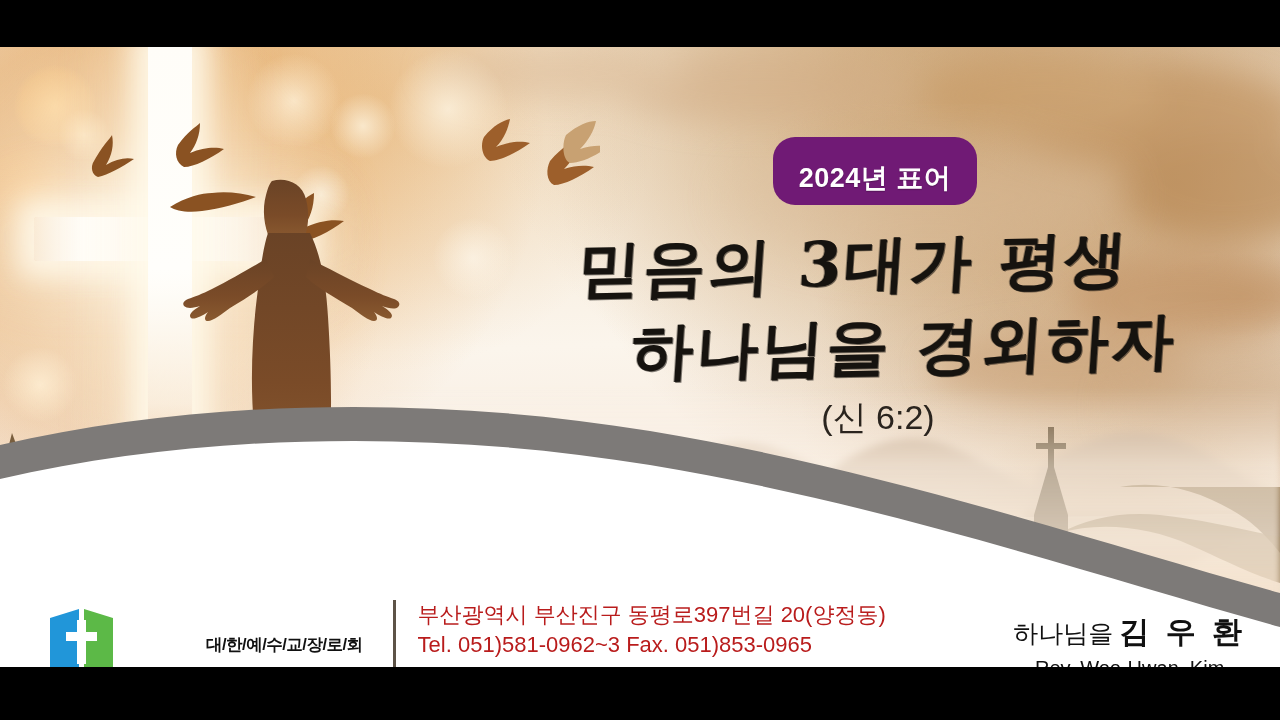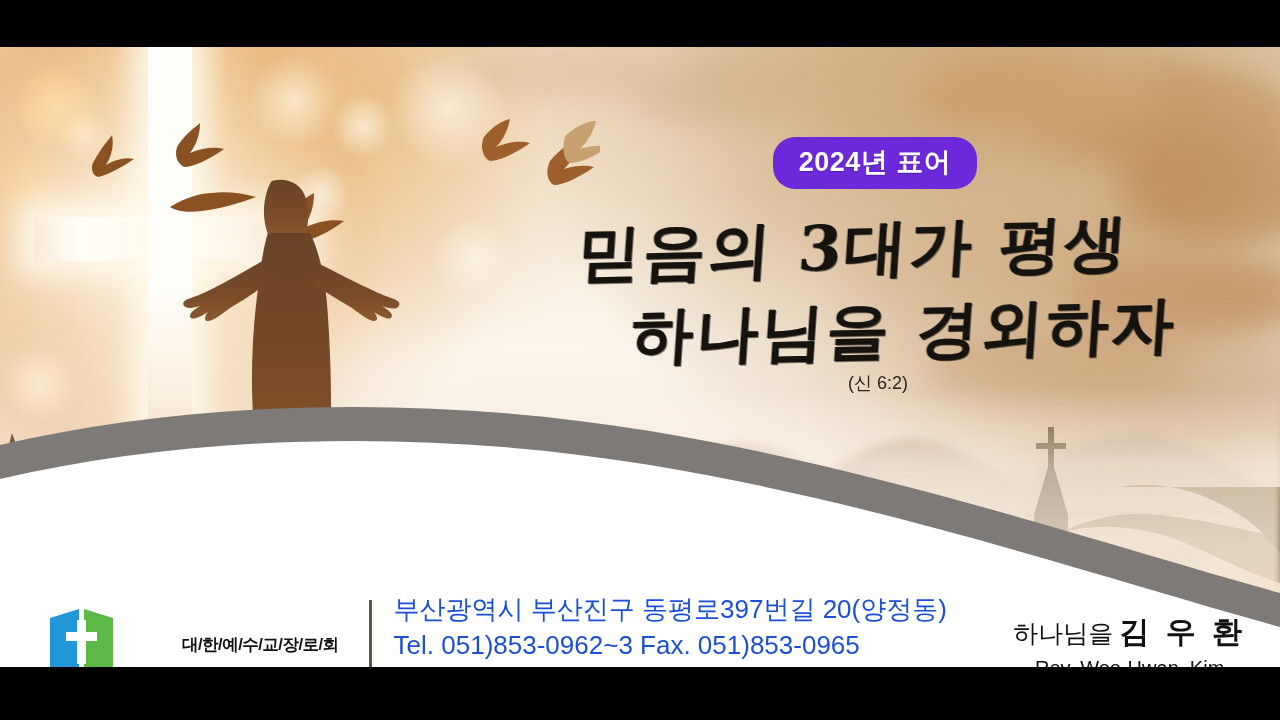"2024년 표어" .badge { background: #6d28d9 -> #701a75; padding: 7px 26px 9px -> 23px 26px 9px }
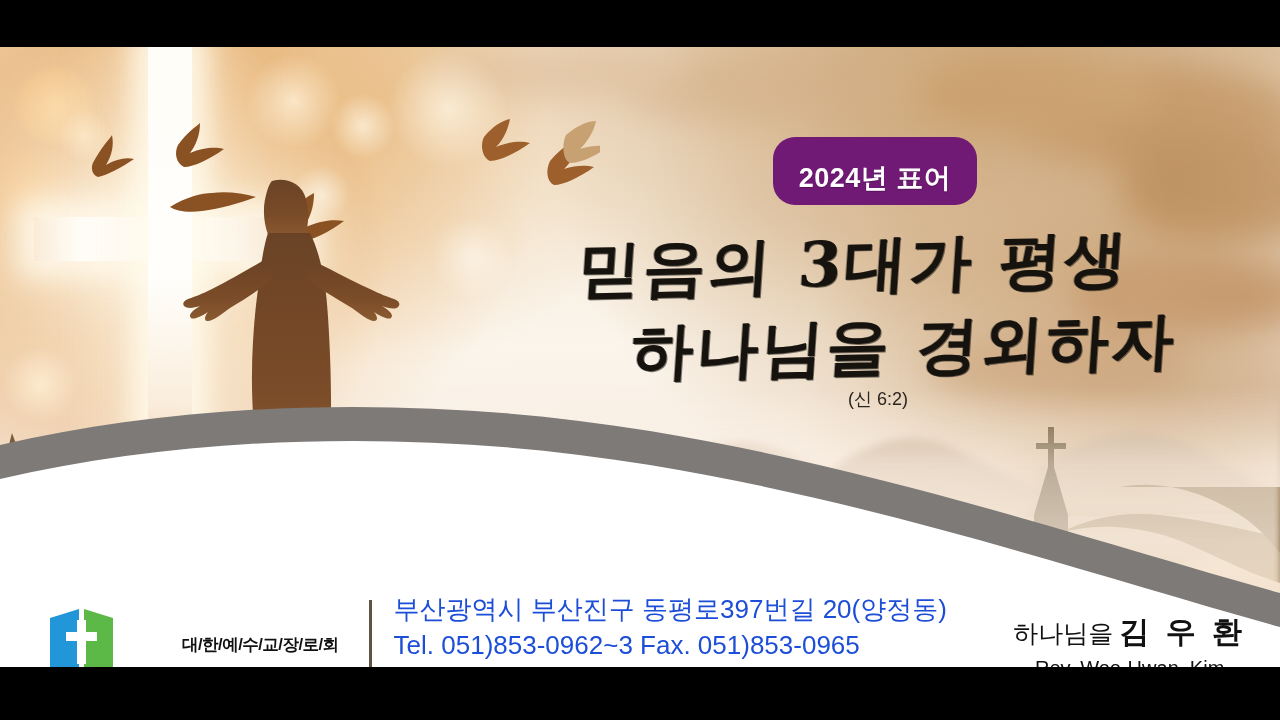"(신 6:2)" .verse-ref { font-size: 18px -> 34px; margin-top: 6px -> 14px }
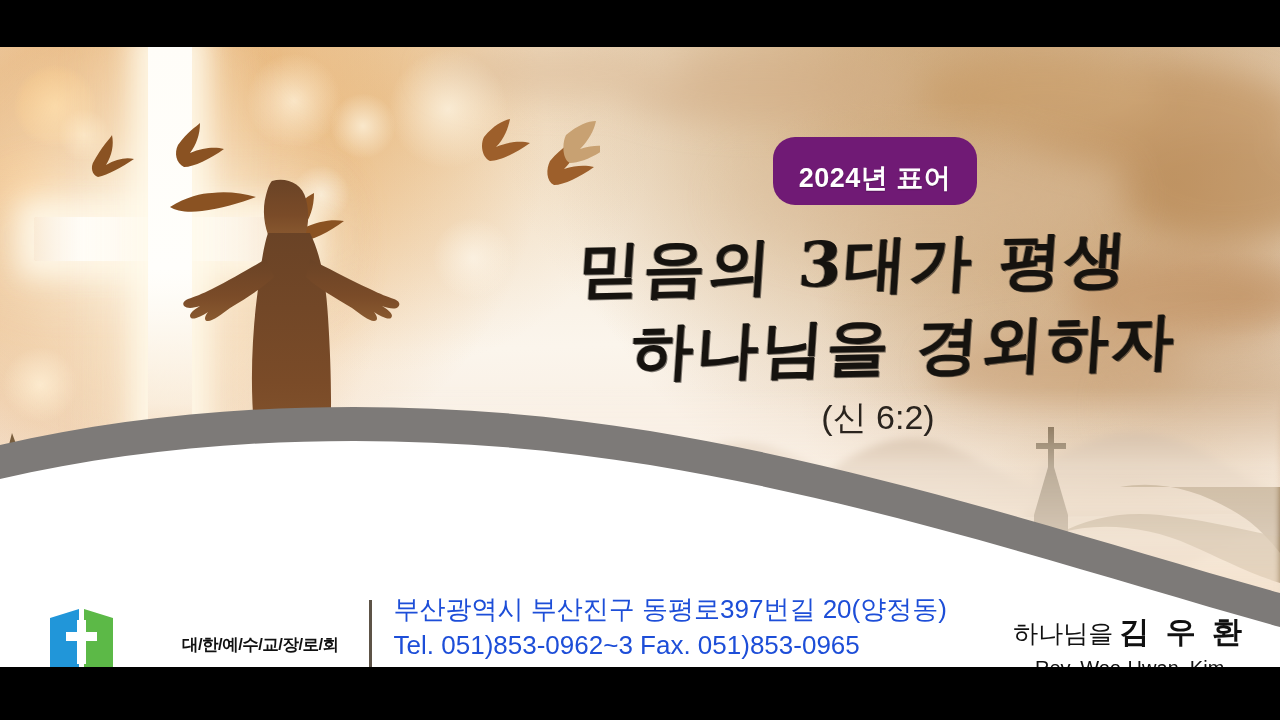"부산광역시 부산진구 동평로397번길 20(양정동)" .contact { color: #1d4ed8 -> #b91c1c; font-size: 26px -> 22px }
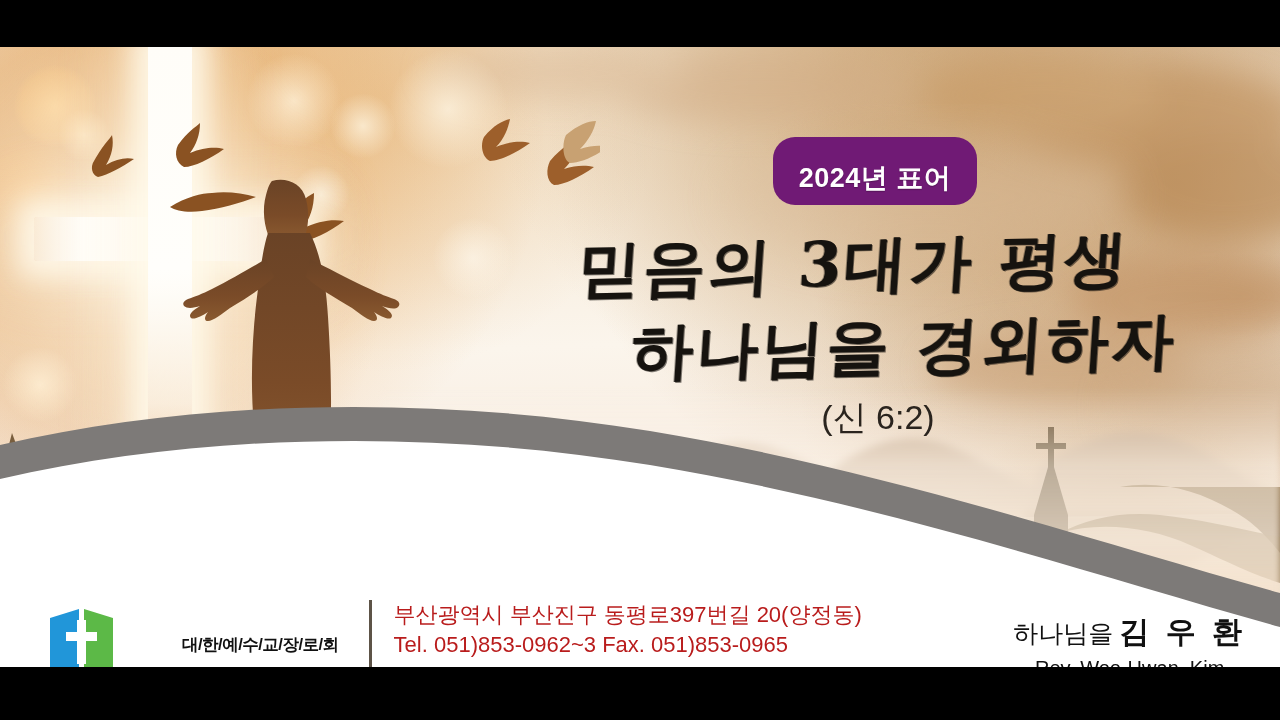"대/한/예/수/교/장/로/회" .logo-text { margin-left: 4px -> 28px }
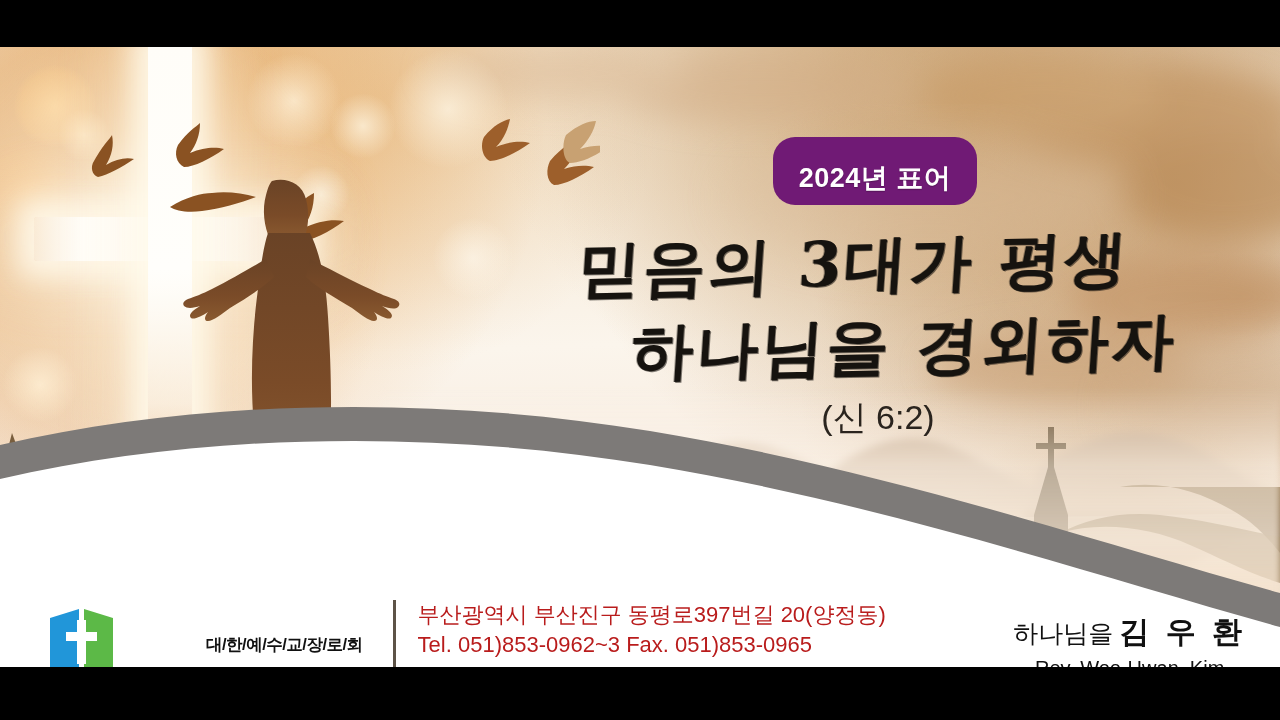"Tel. 051)853-0962~3 Fax. 051)853-0965" div { text: 853-0962 -> 581-0962 }
